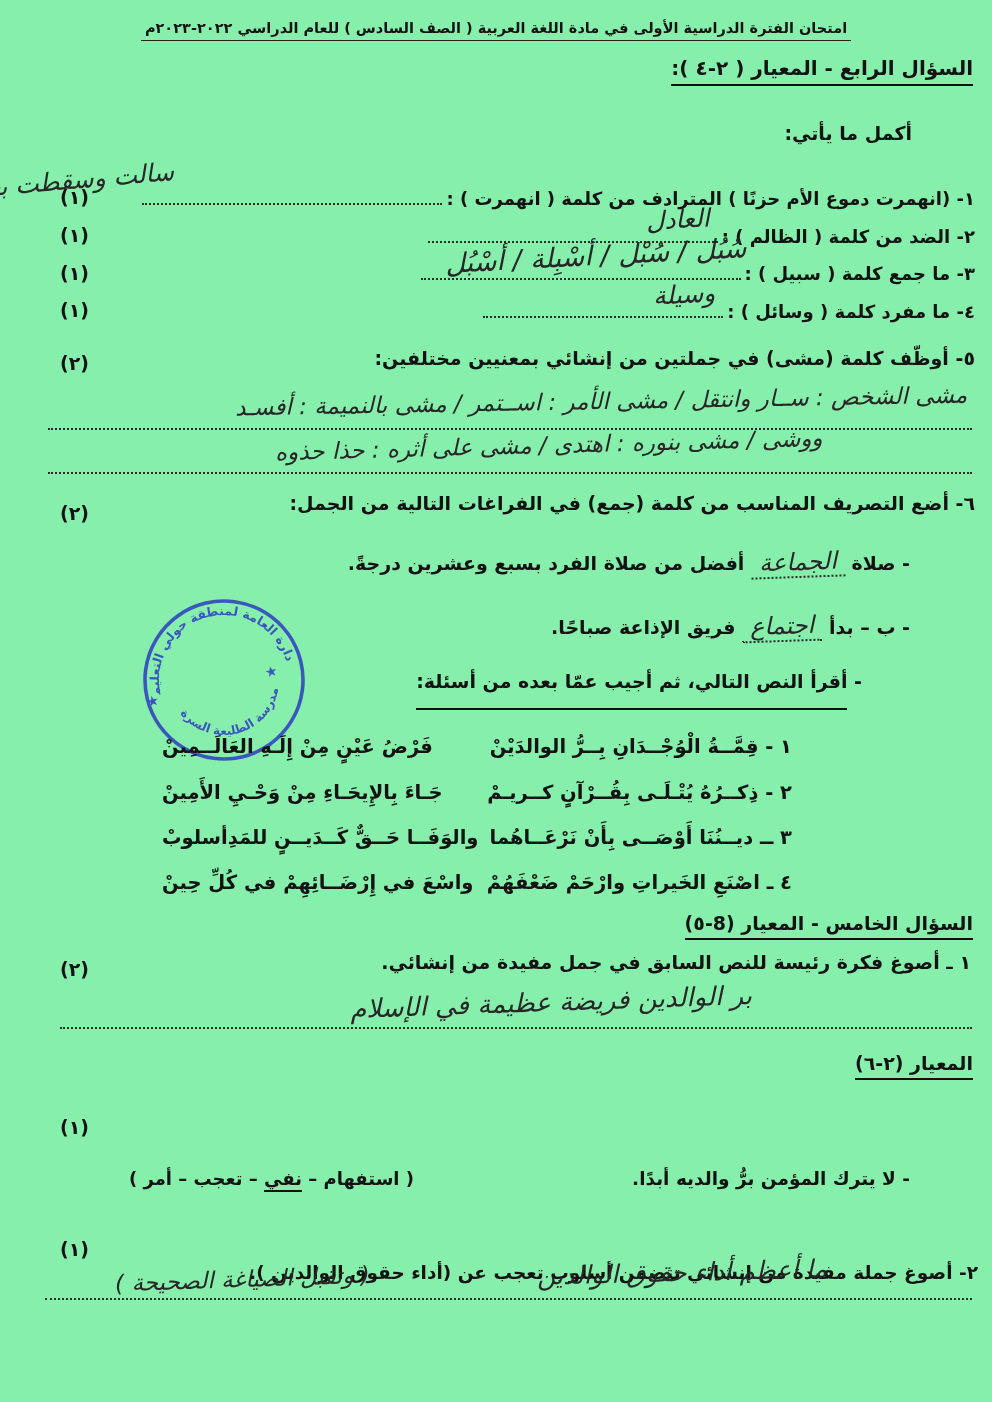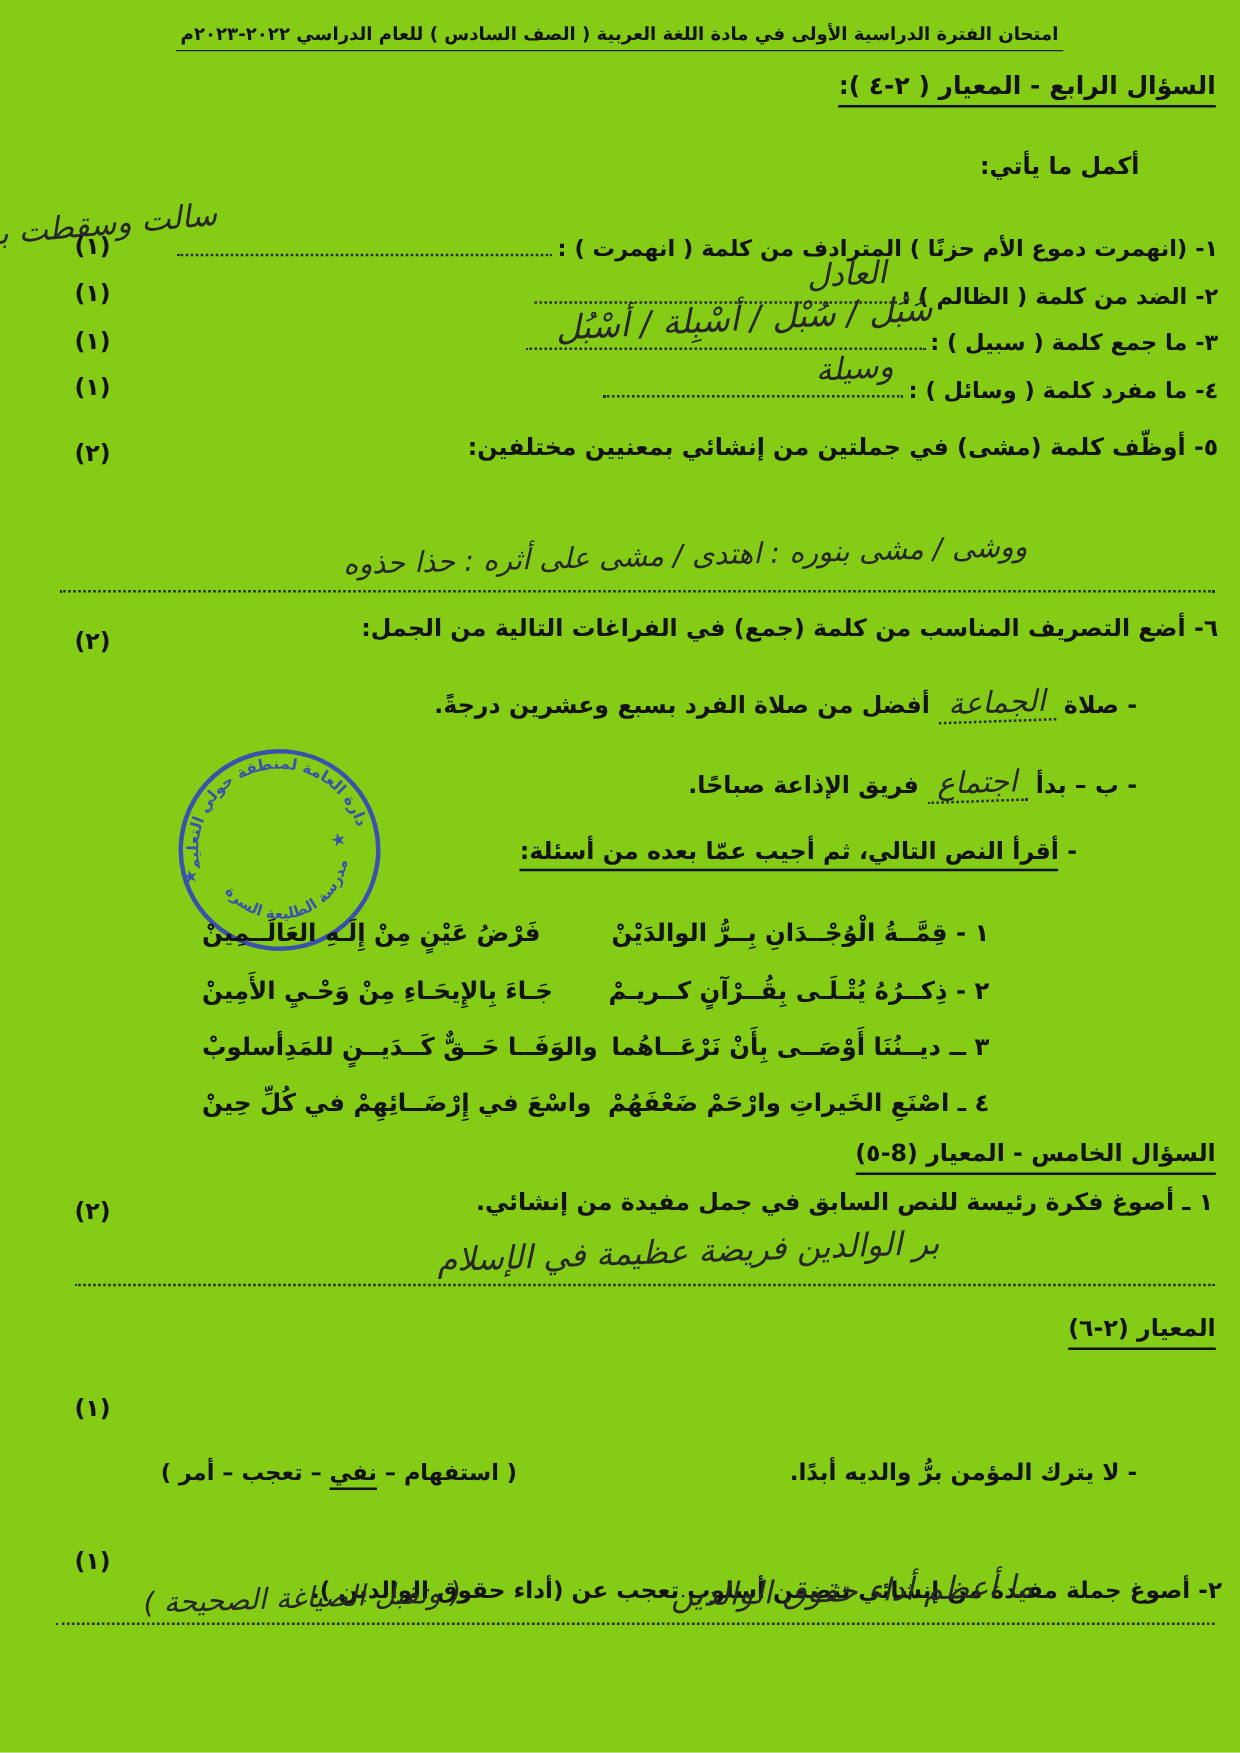"امتحان الفترة الدراسية الأولى في" .page { background: #84cc16 -> #86efac }
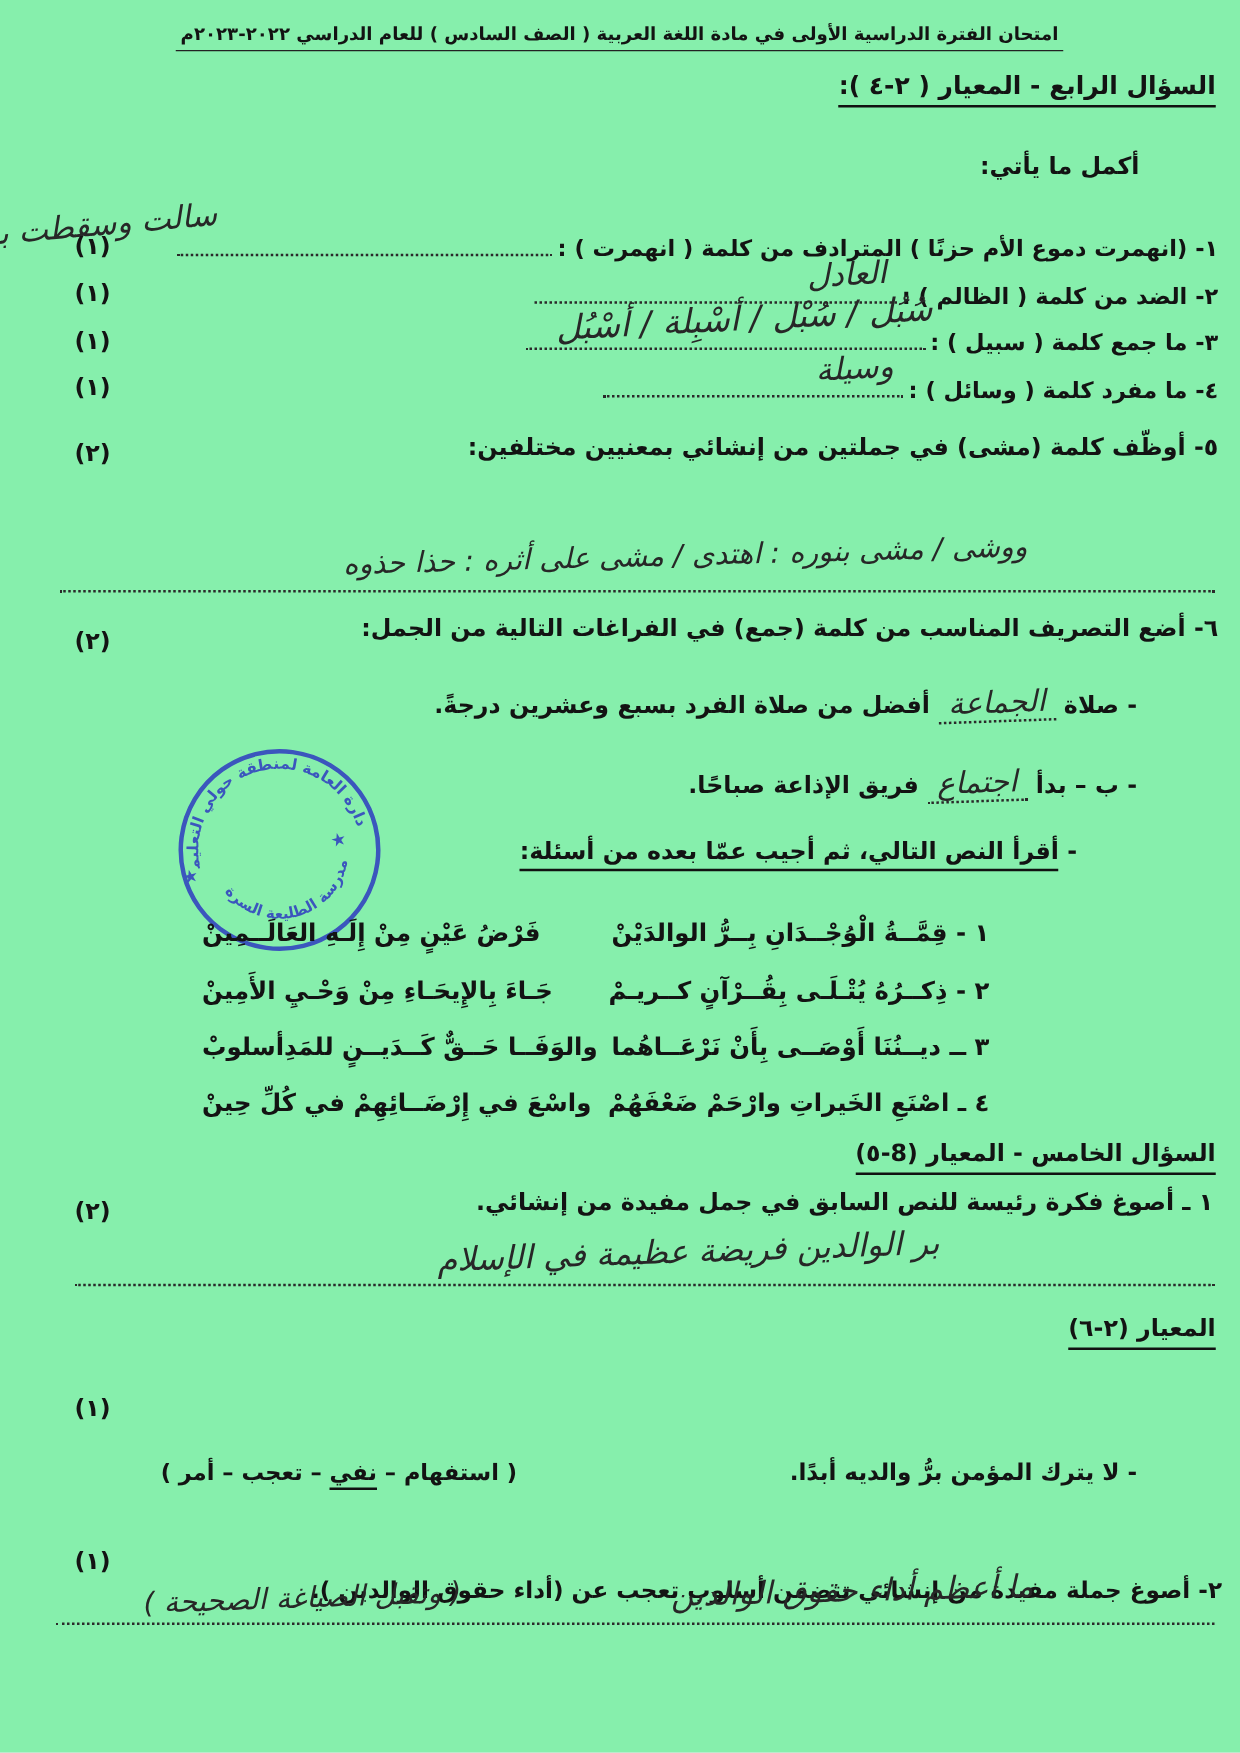"مشى الشخص : ســار وانتقل" div.abs { html: none -> <div> <span>مشى الشخص : ســار وانتقل / مشى الأمر : اســتمر / مشى بالنميمة : أفسـد</span> </div> }
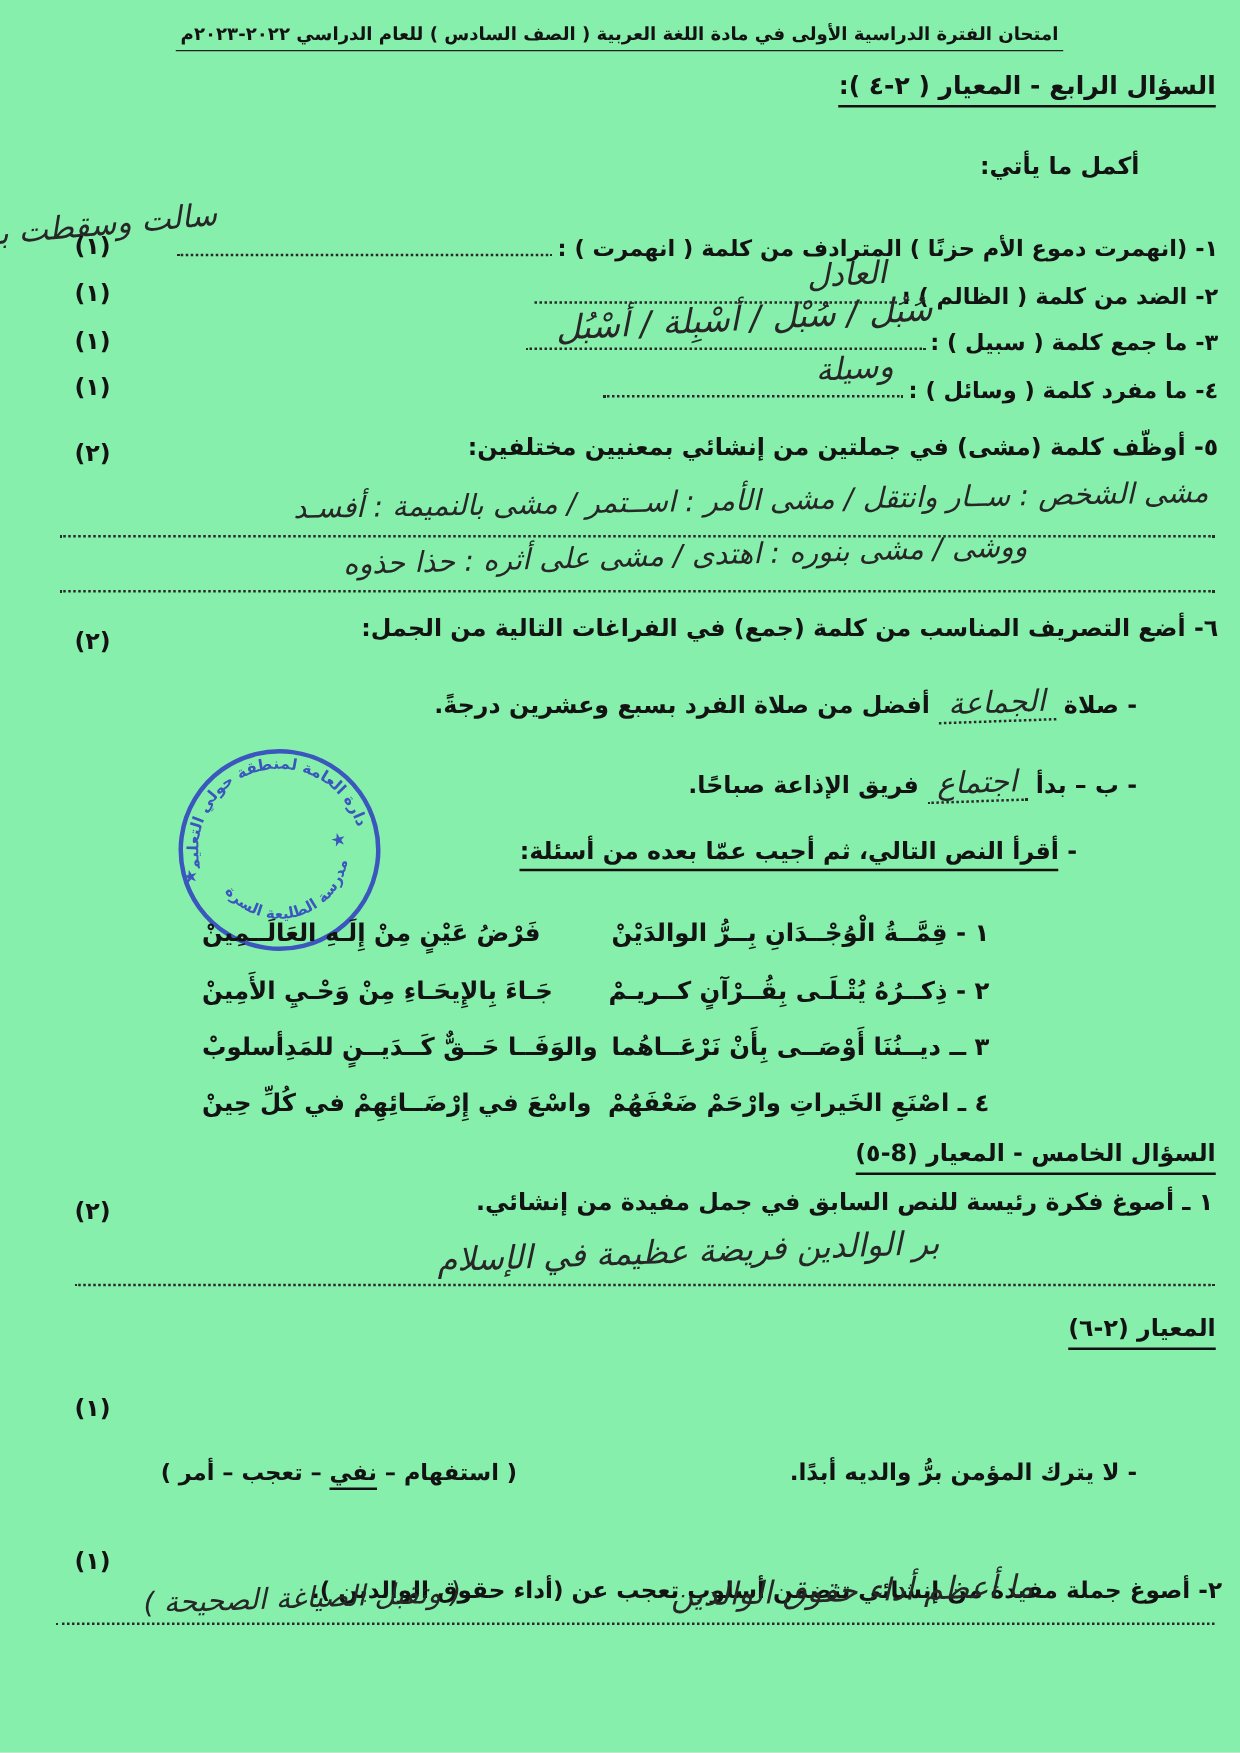"أقرأ النص التالي، ثم أجيب" .underlined { padding-bottom: 3px -> 16px }
